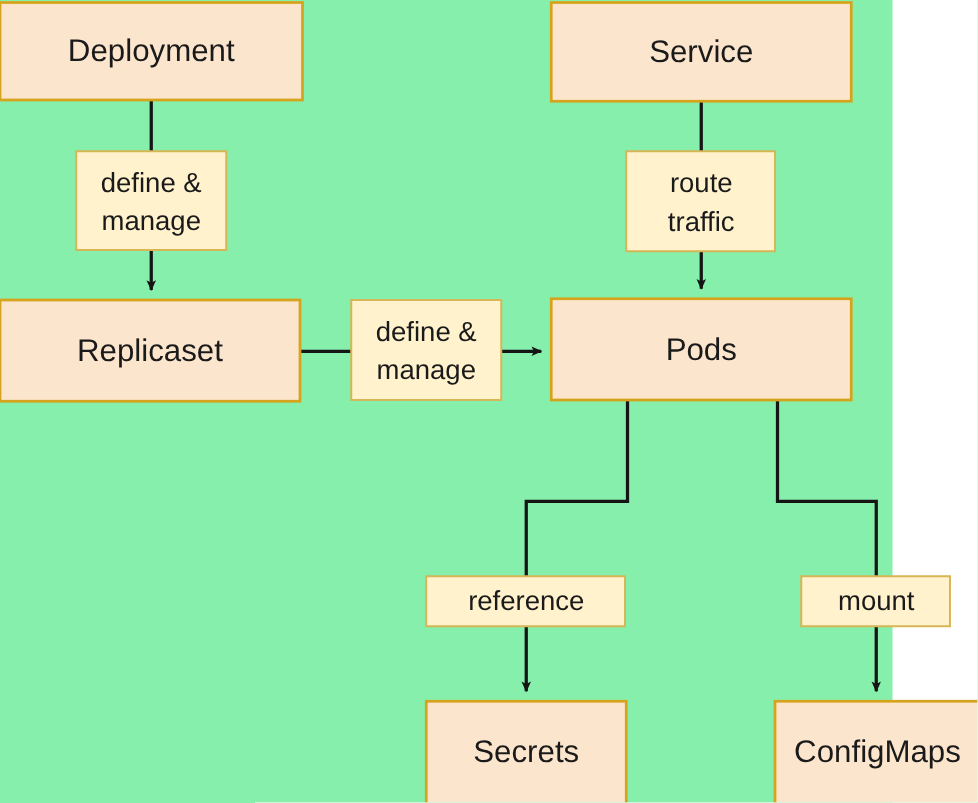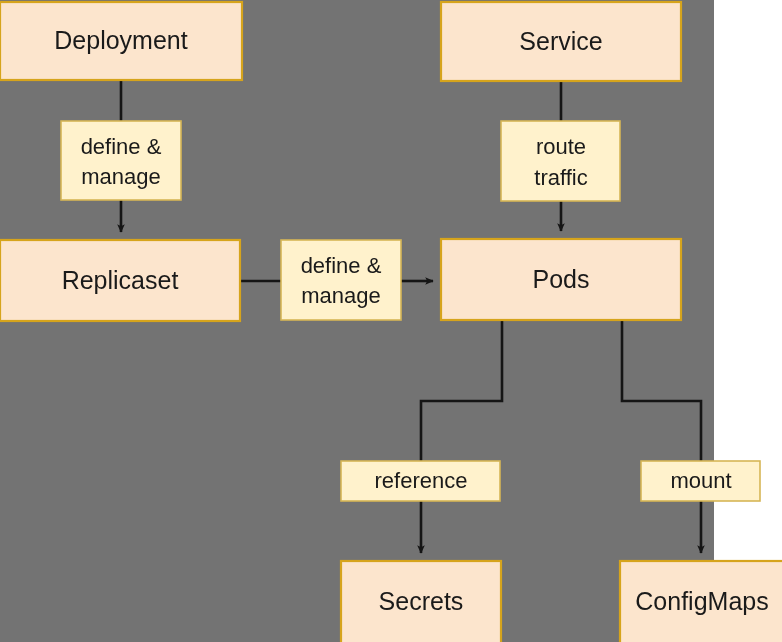"Deployment" #diagram-root { background: #737373 -> #86efac }
